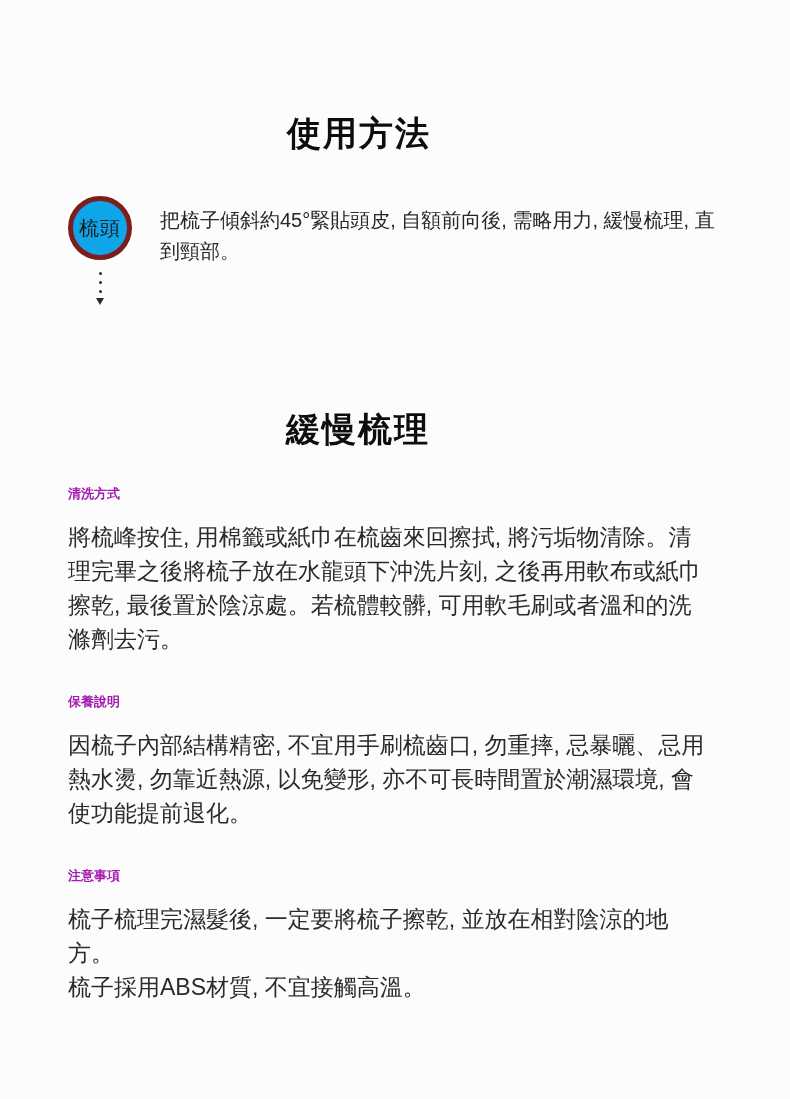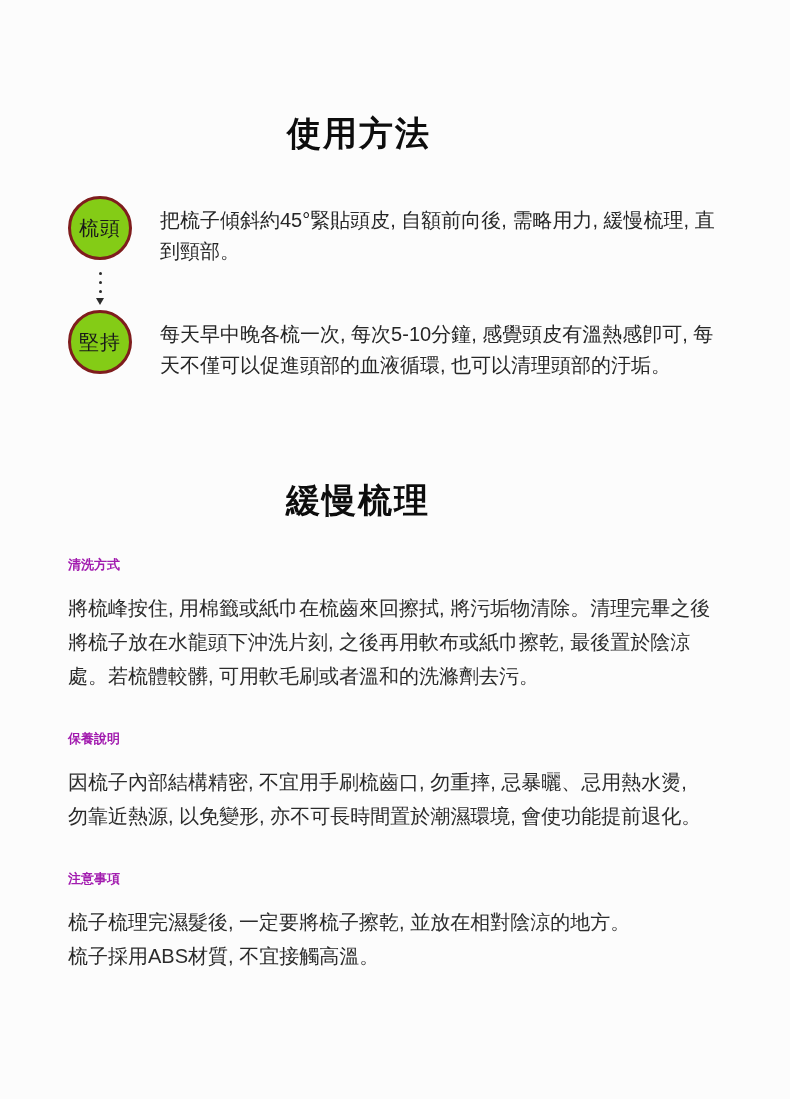"梳頭" .badge { background: #84cc16 -> #0ea5e9; border: 3px solid #7f1d1d -> 5px solid #7f1d1d }
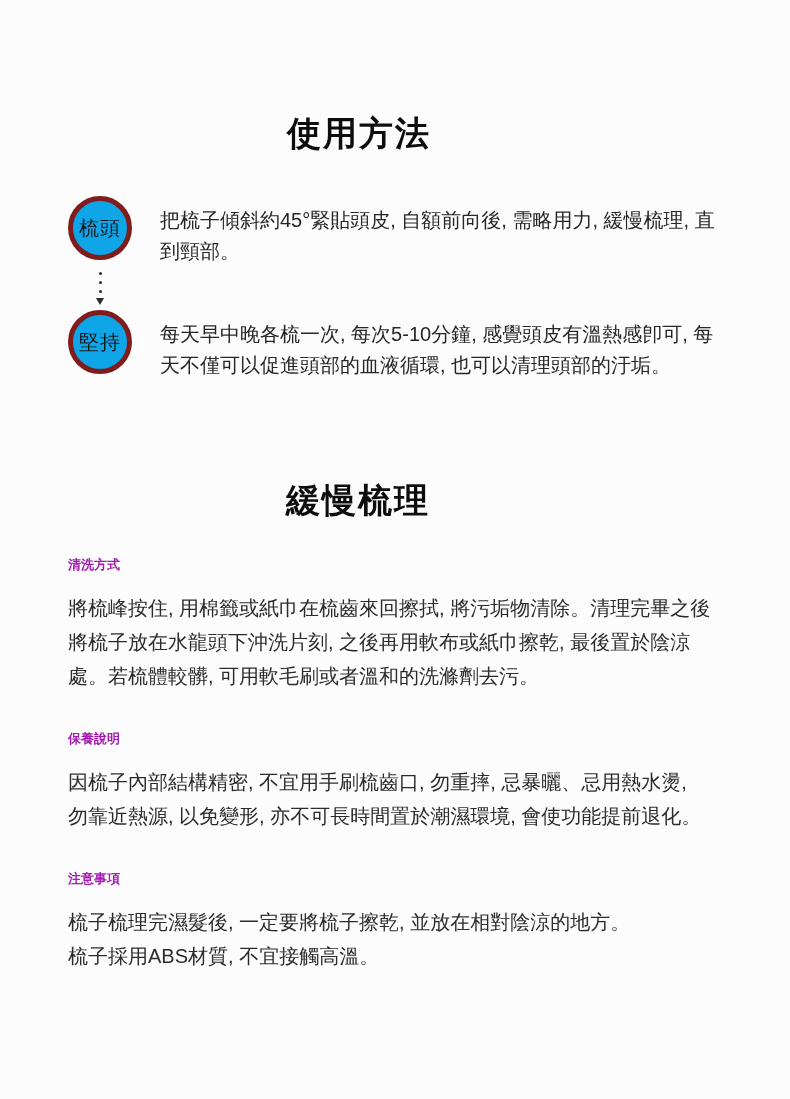"堅持" div.step { html: <div> <div> <div>堅持</div> </div> <p>每天早中晚各梳一次, 每次5-10分鐘, 感覺頭皮有溫熱感卽可, 每天不僅可以促進頭部的血液循環, 也可以清理頭部的汙垢。</p> </div> -> none }
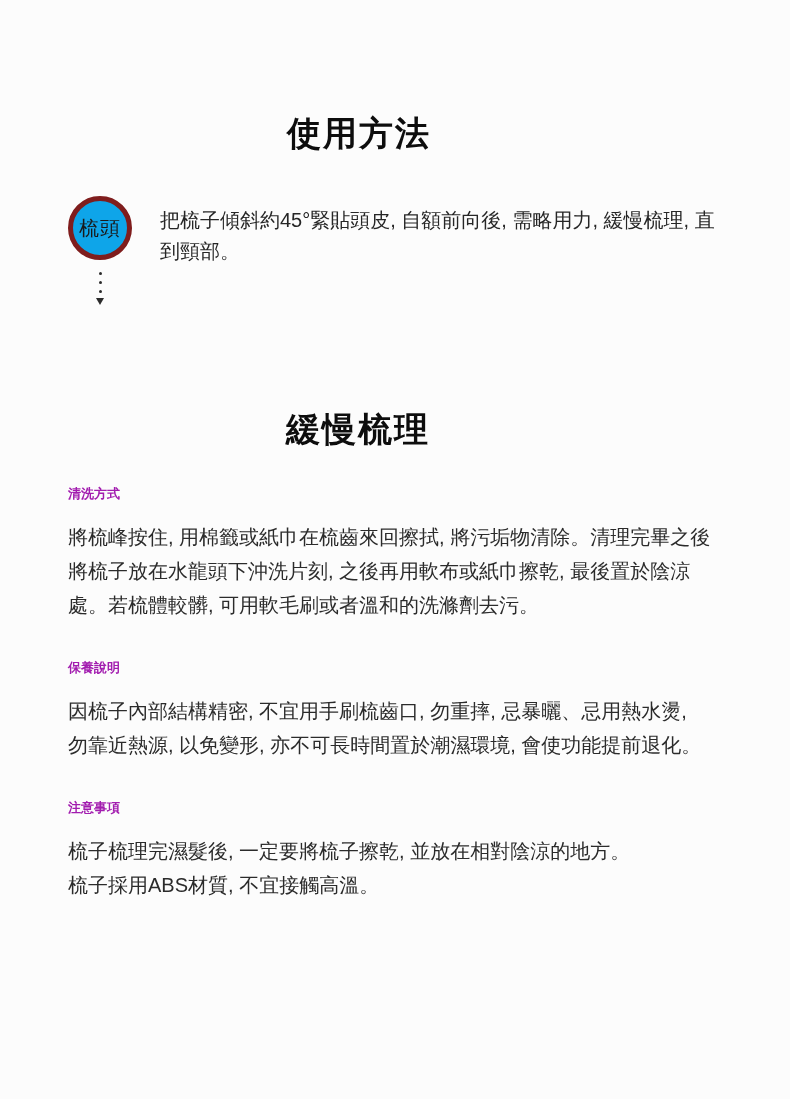"將梳峰按住, 用棉籤或紙巾在梳齒來回擦拭," .notice-block p { font-size: 20px -> 23px }
